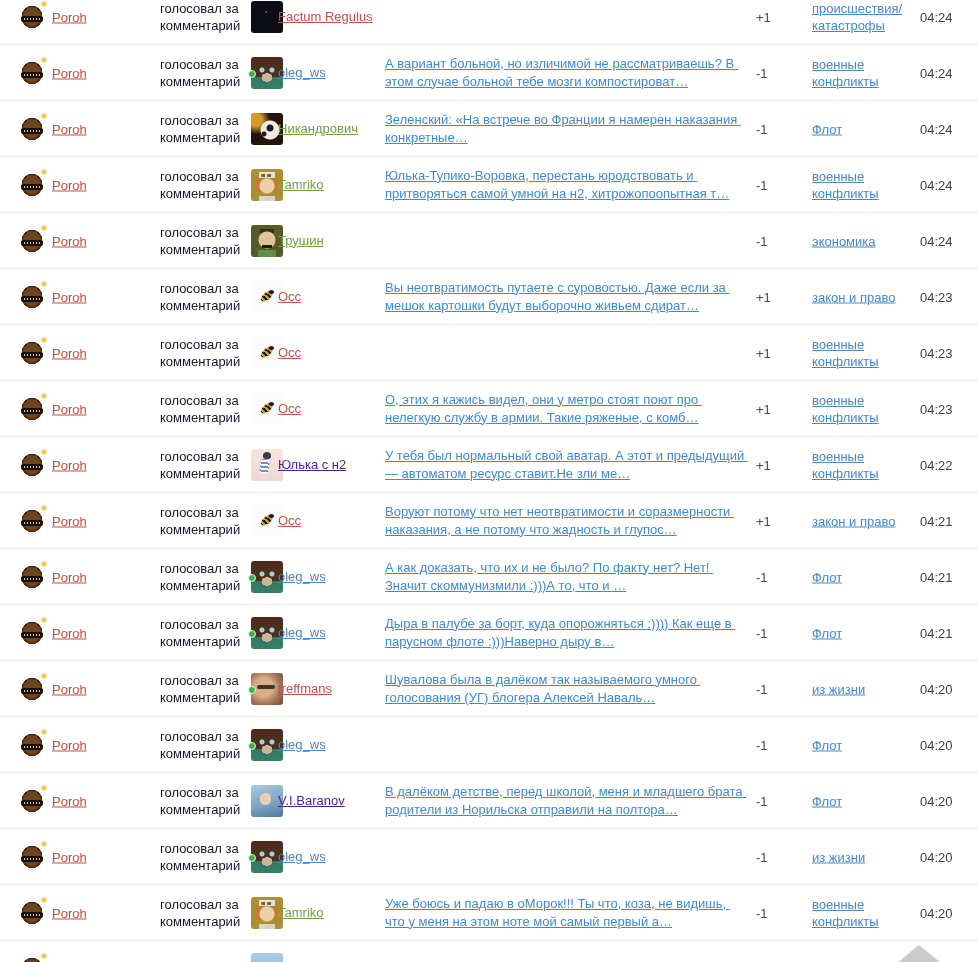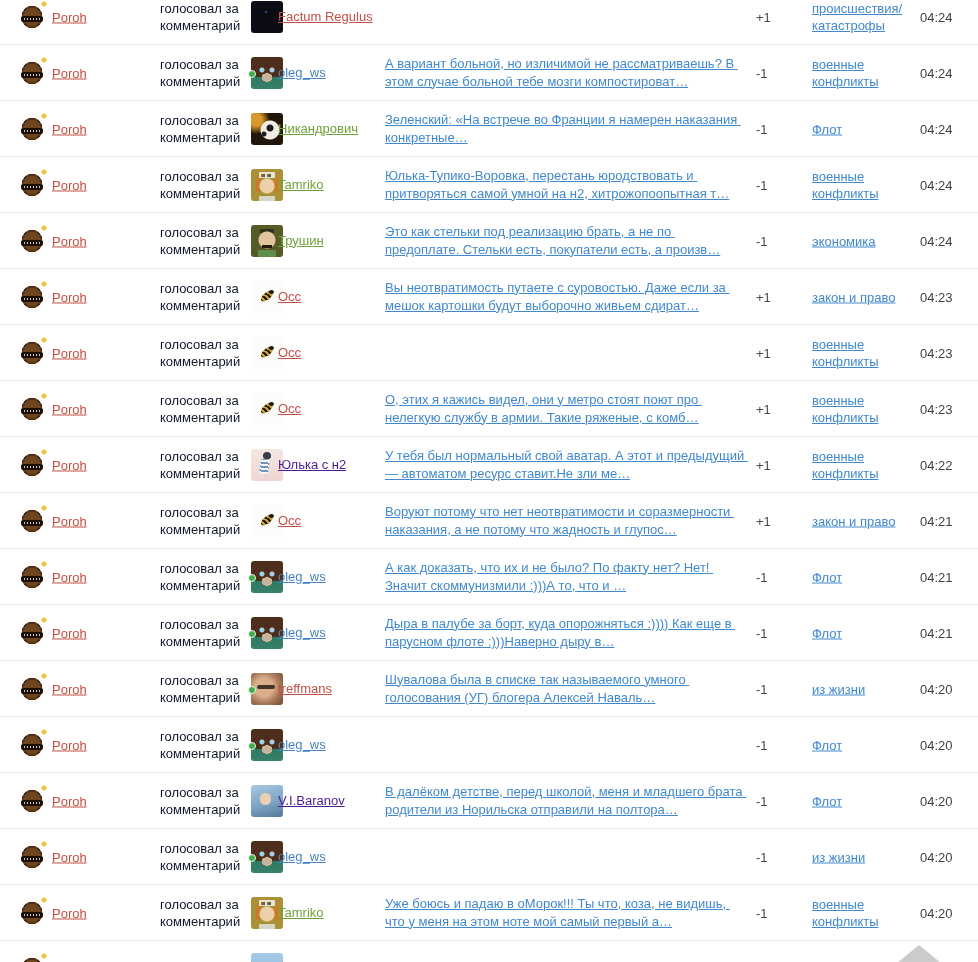"Это как стельки под реализацию" div.comment { html: <div> <a>Это как стельки под реализацию брать, а не по предоплате. Стельки есть, покупатели есть, а произв…</a> </div> -> none }
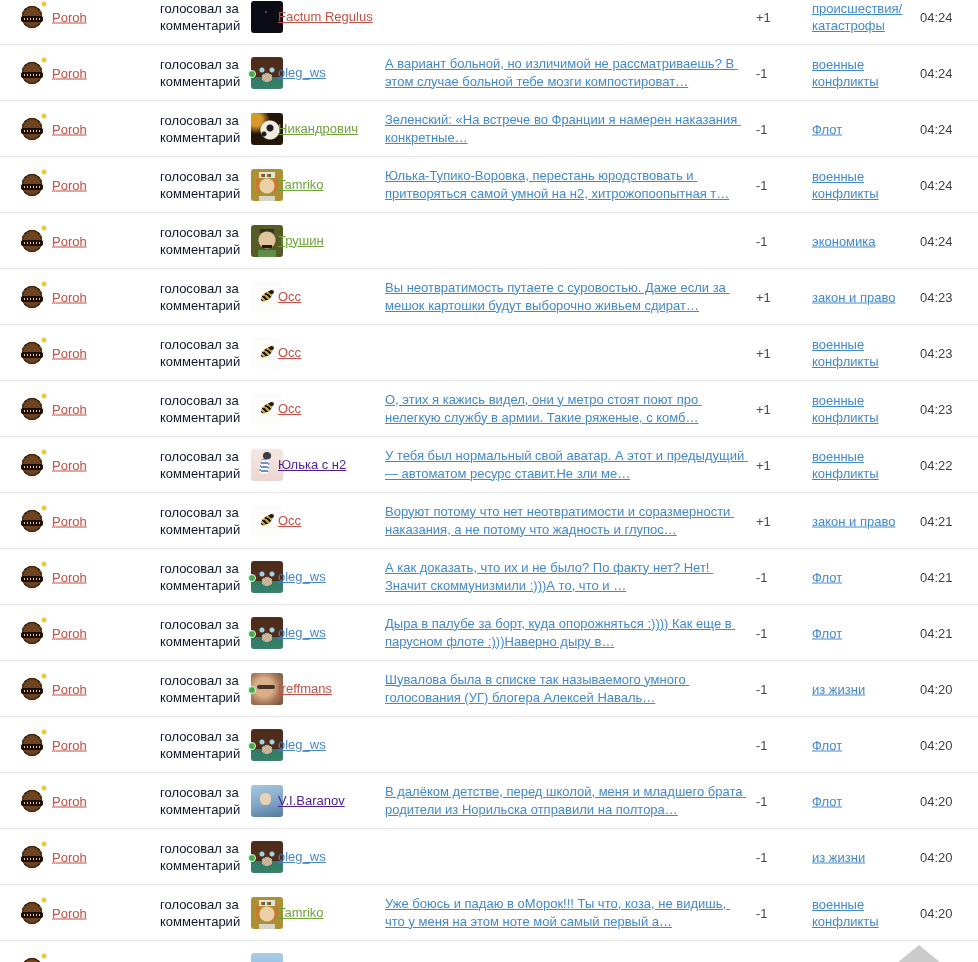"Шувалова была в списке так" a { text: списке -> далёком }
